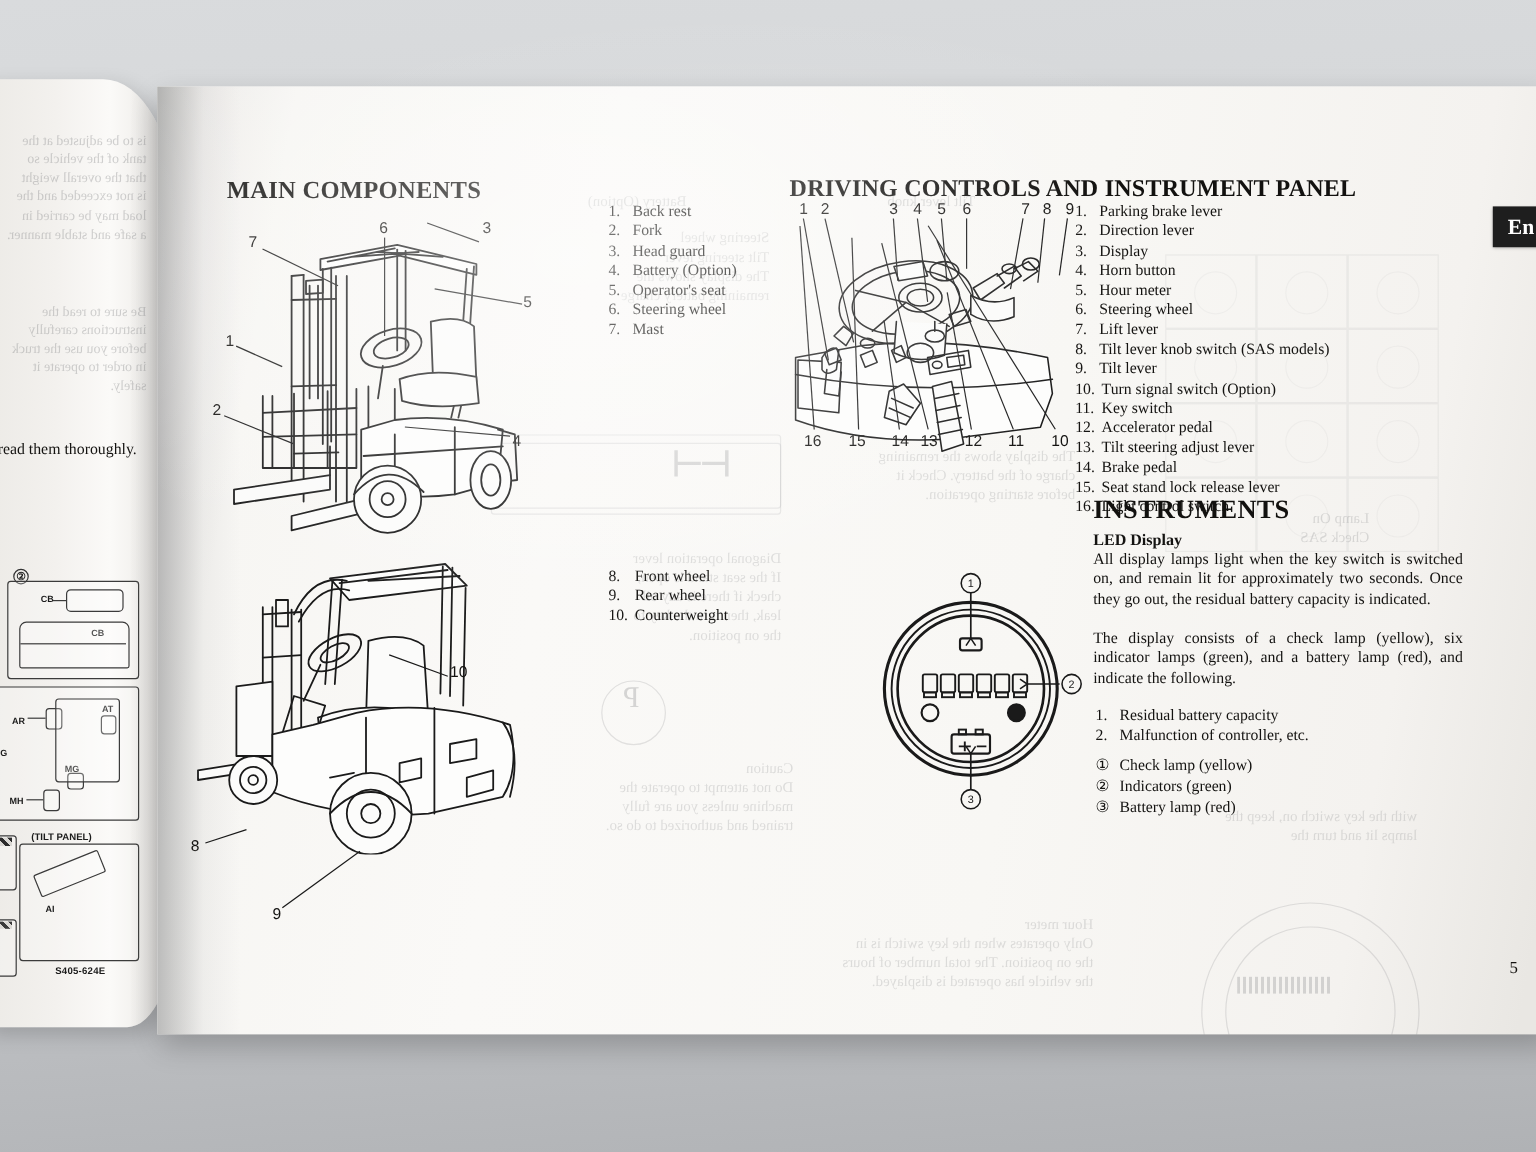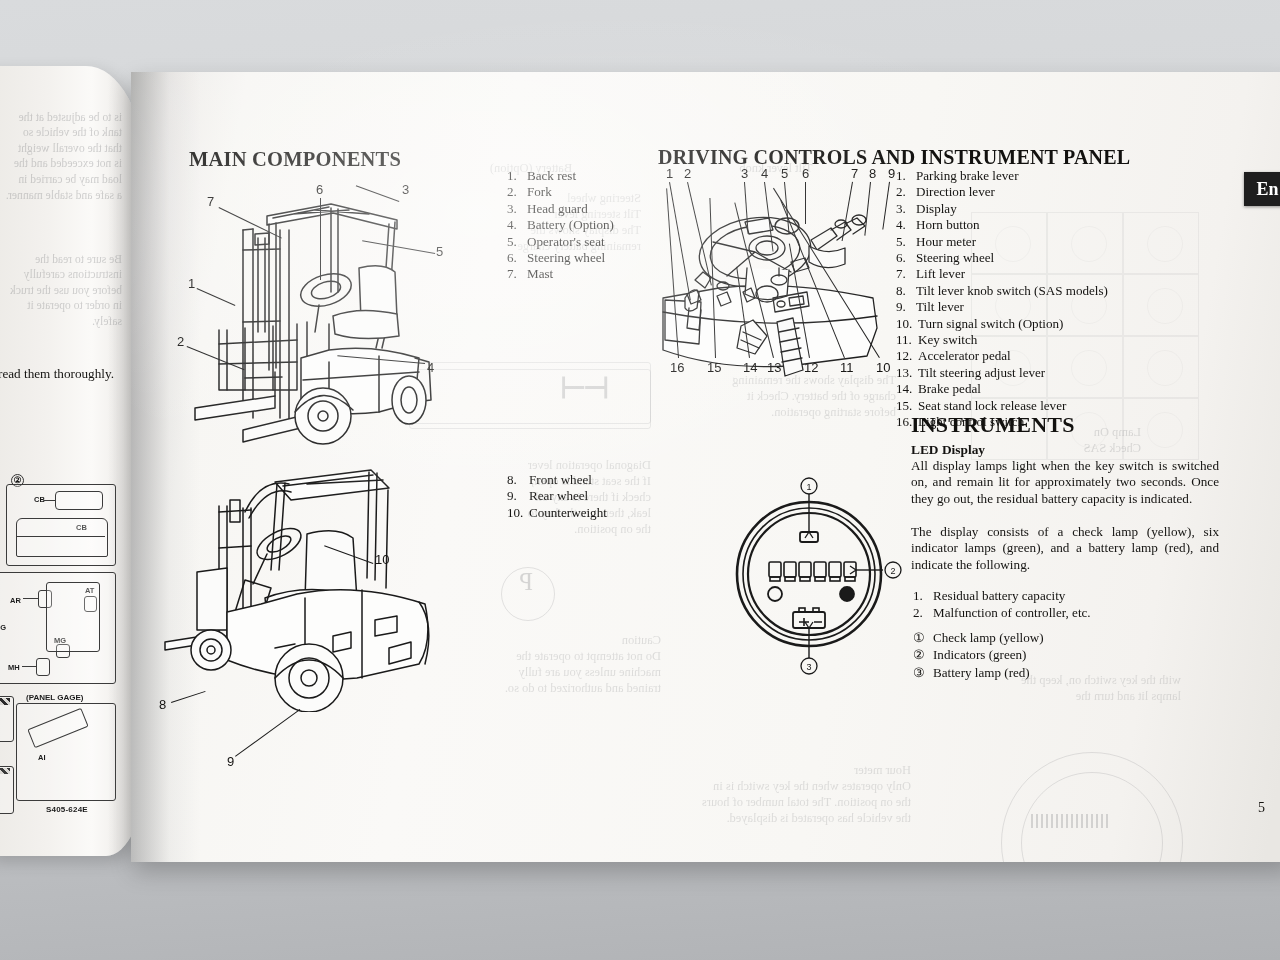"(PANEL GAGE)" div.lbl { text: PANEL GAGE -> TILT PANEL }
